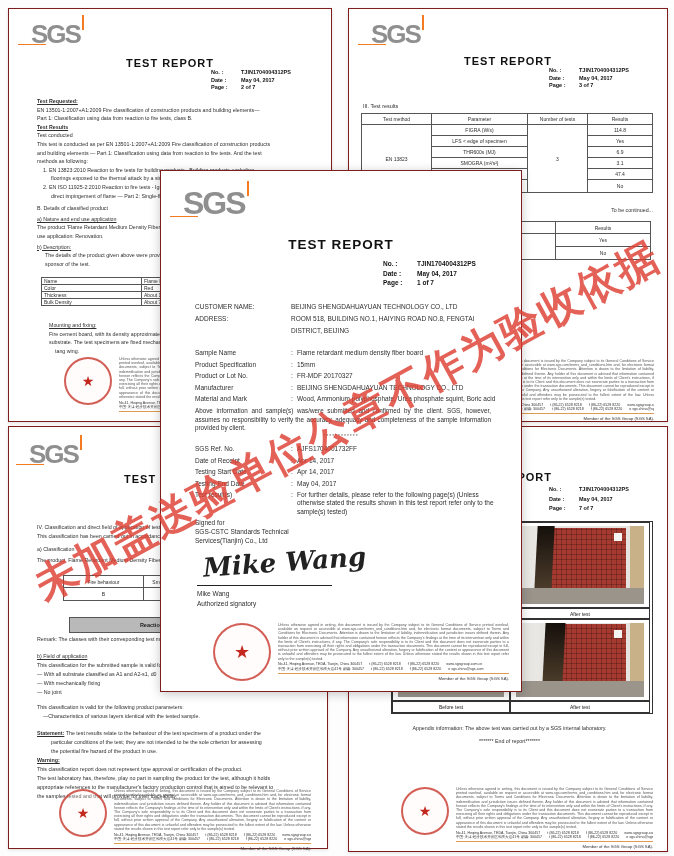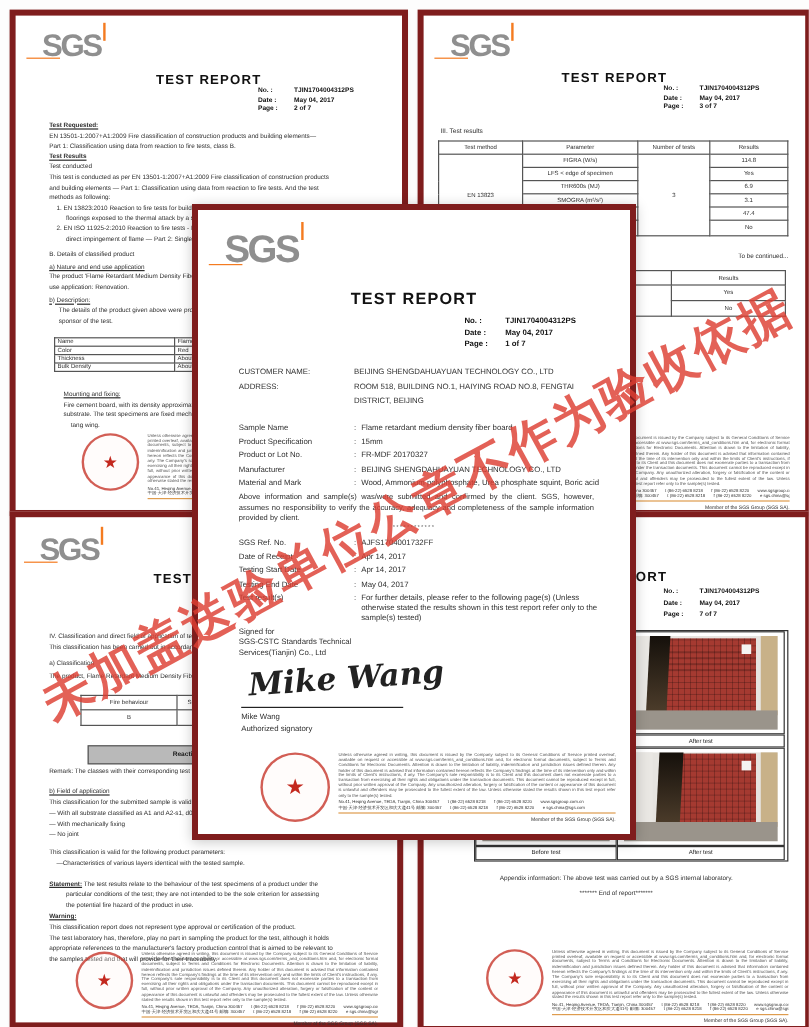"SGS" .doc { border: 5px solid #7f1d1d -> 1px solid #7f1d1d }
